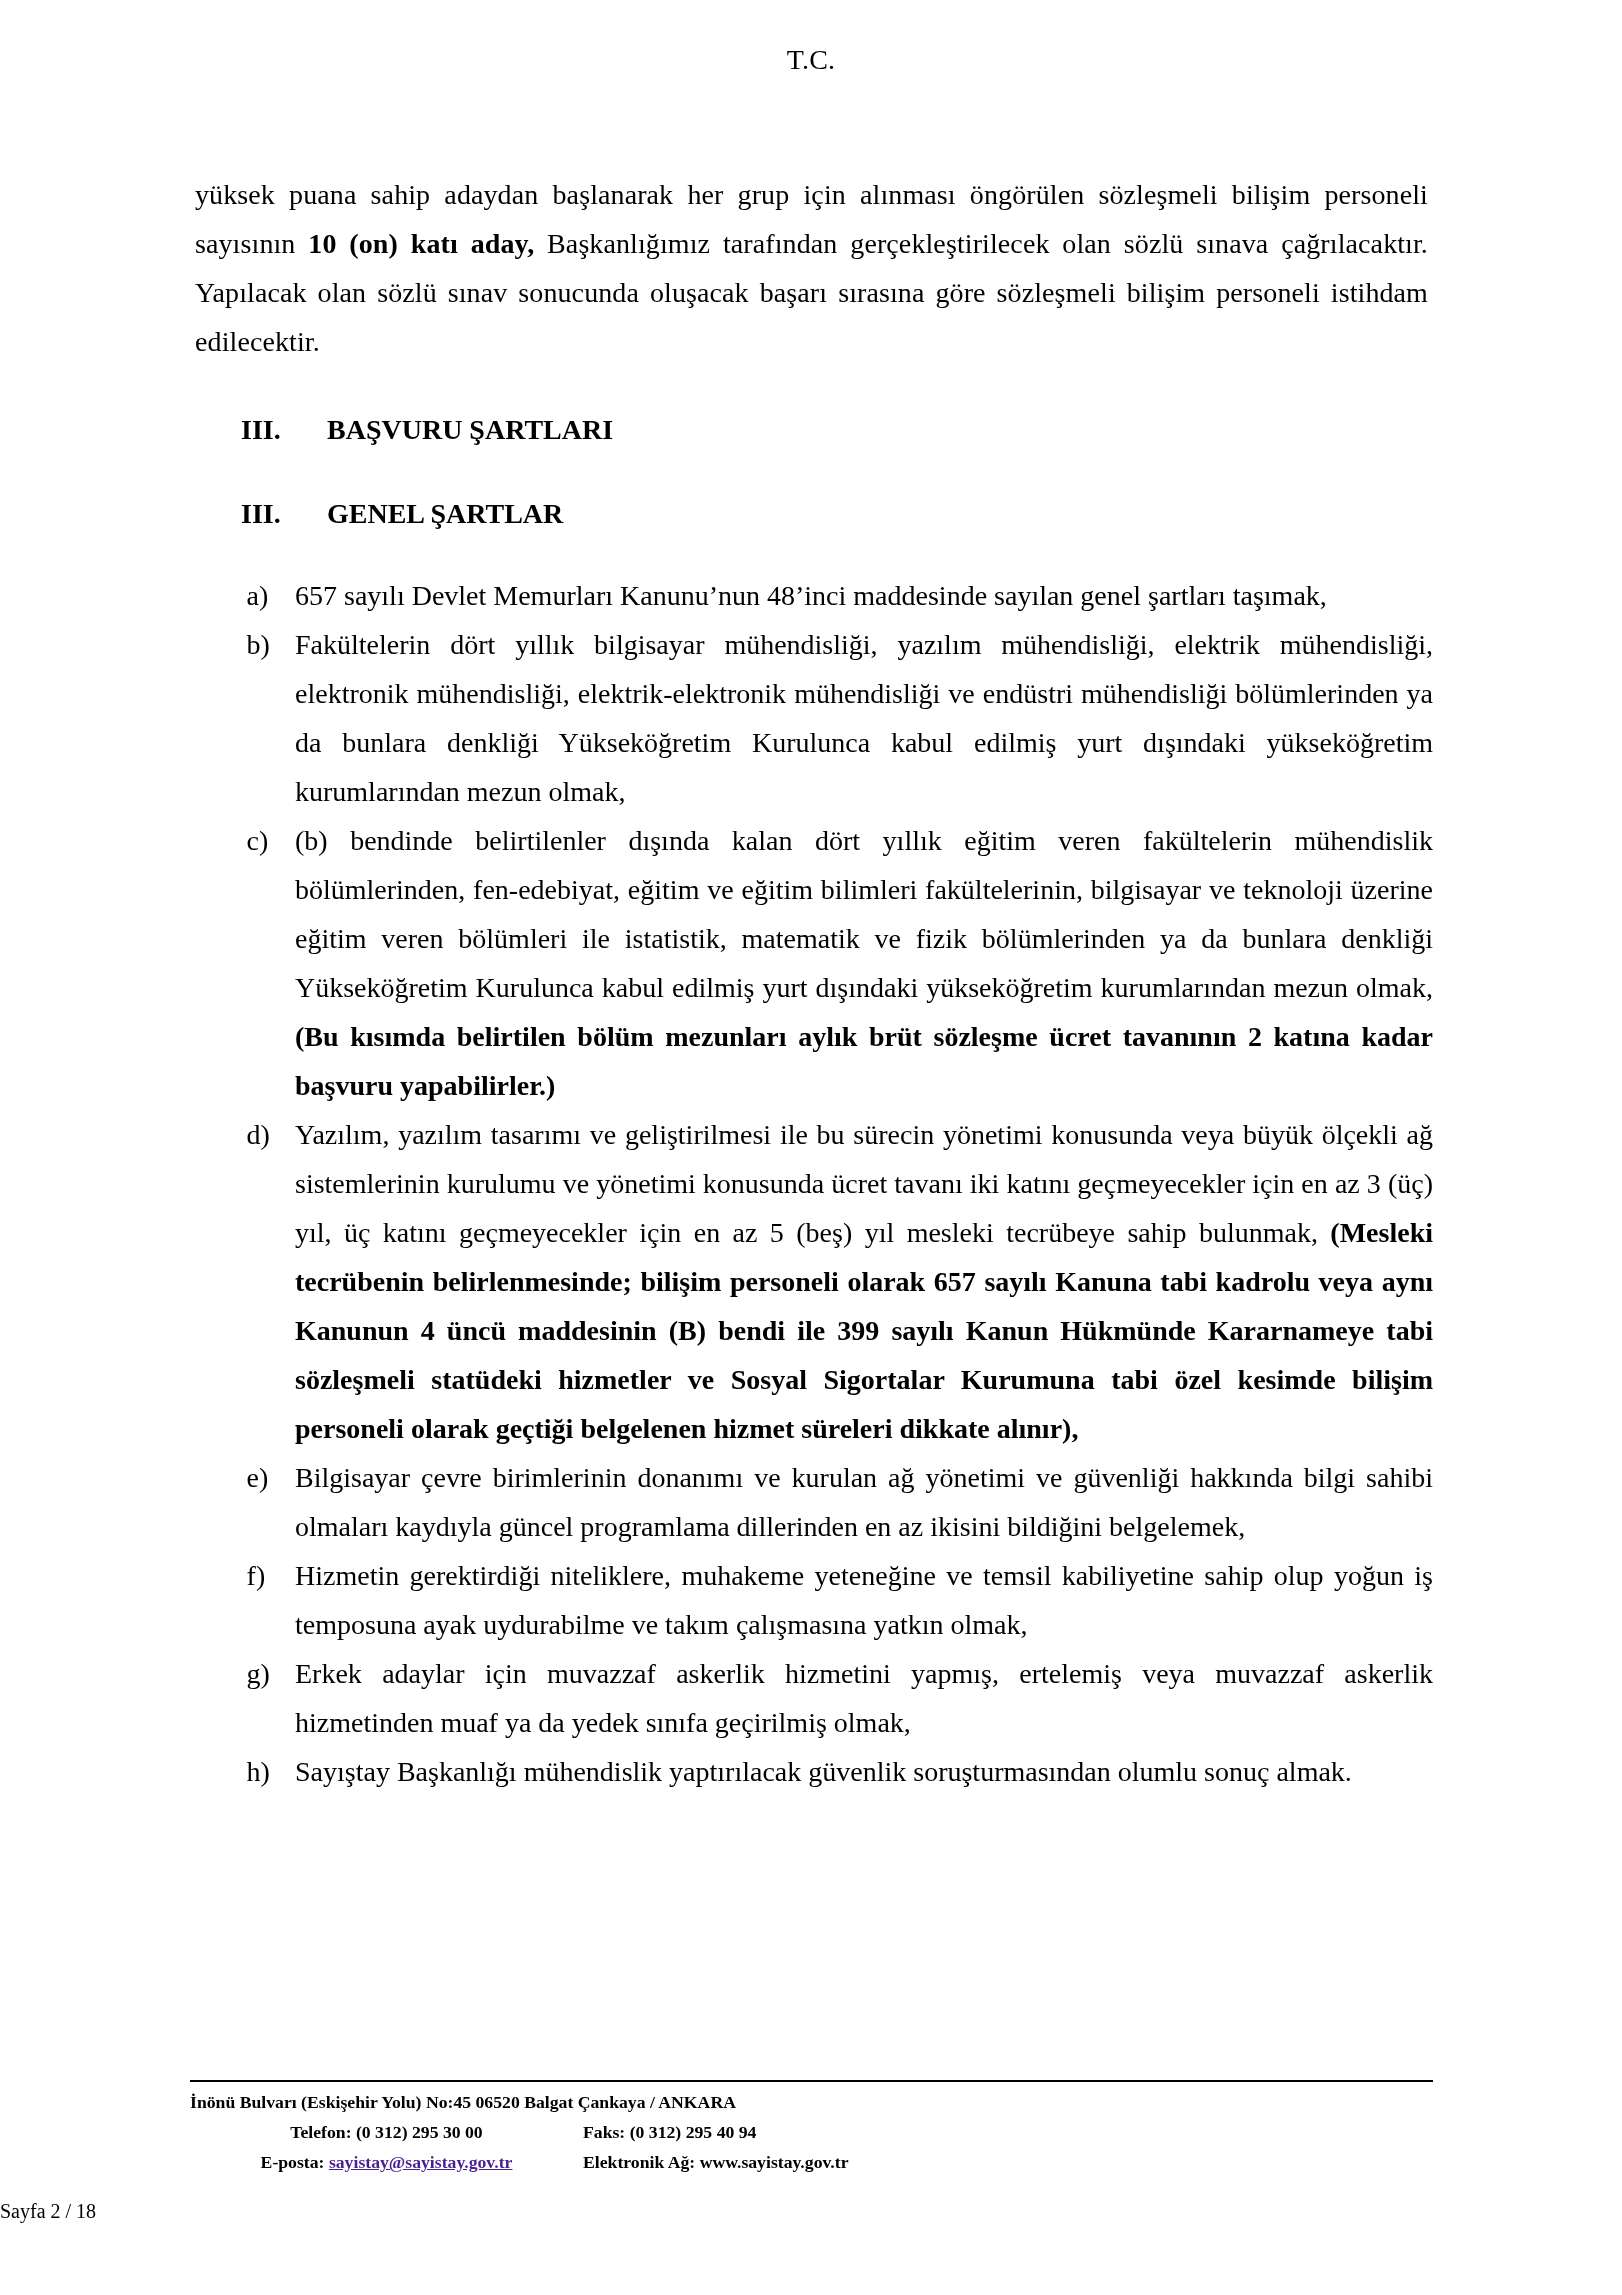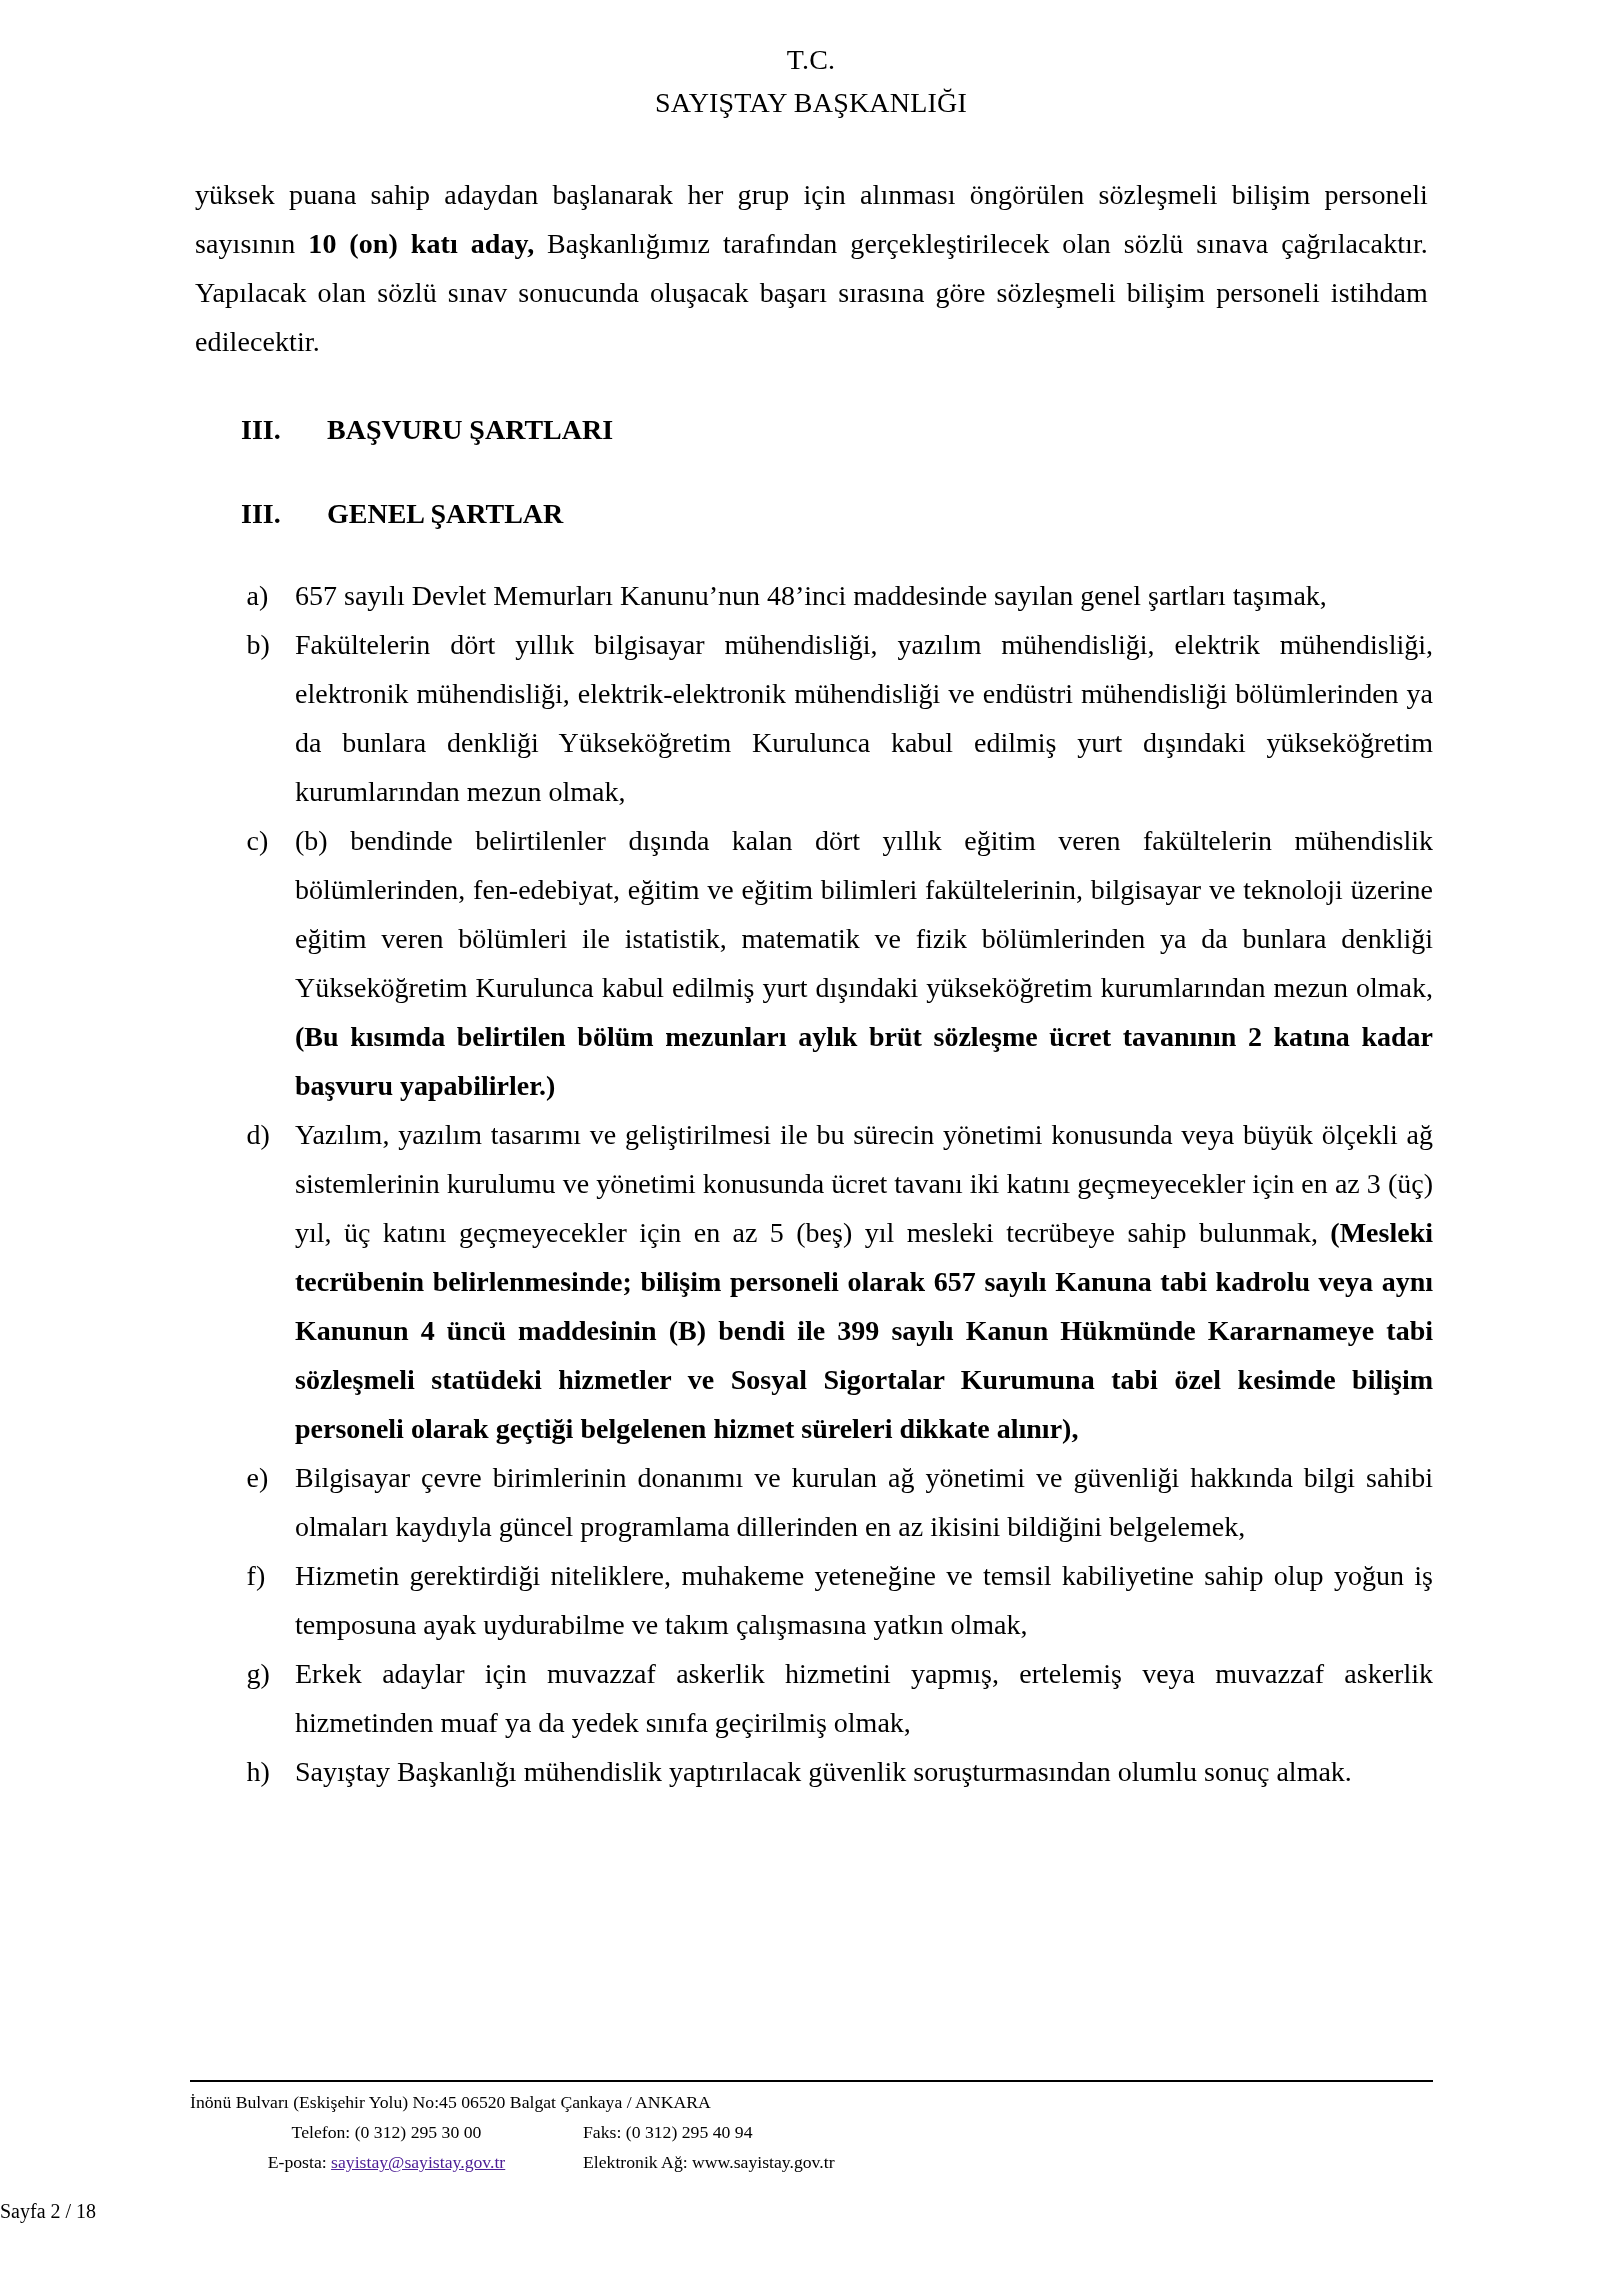"SAYIŞTAY BAŞKANLIĞI" div.line { html: <div>SAYIŞTAY BAŞKANLIĞI</div> -> none }
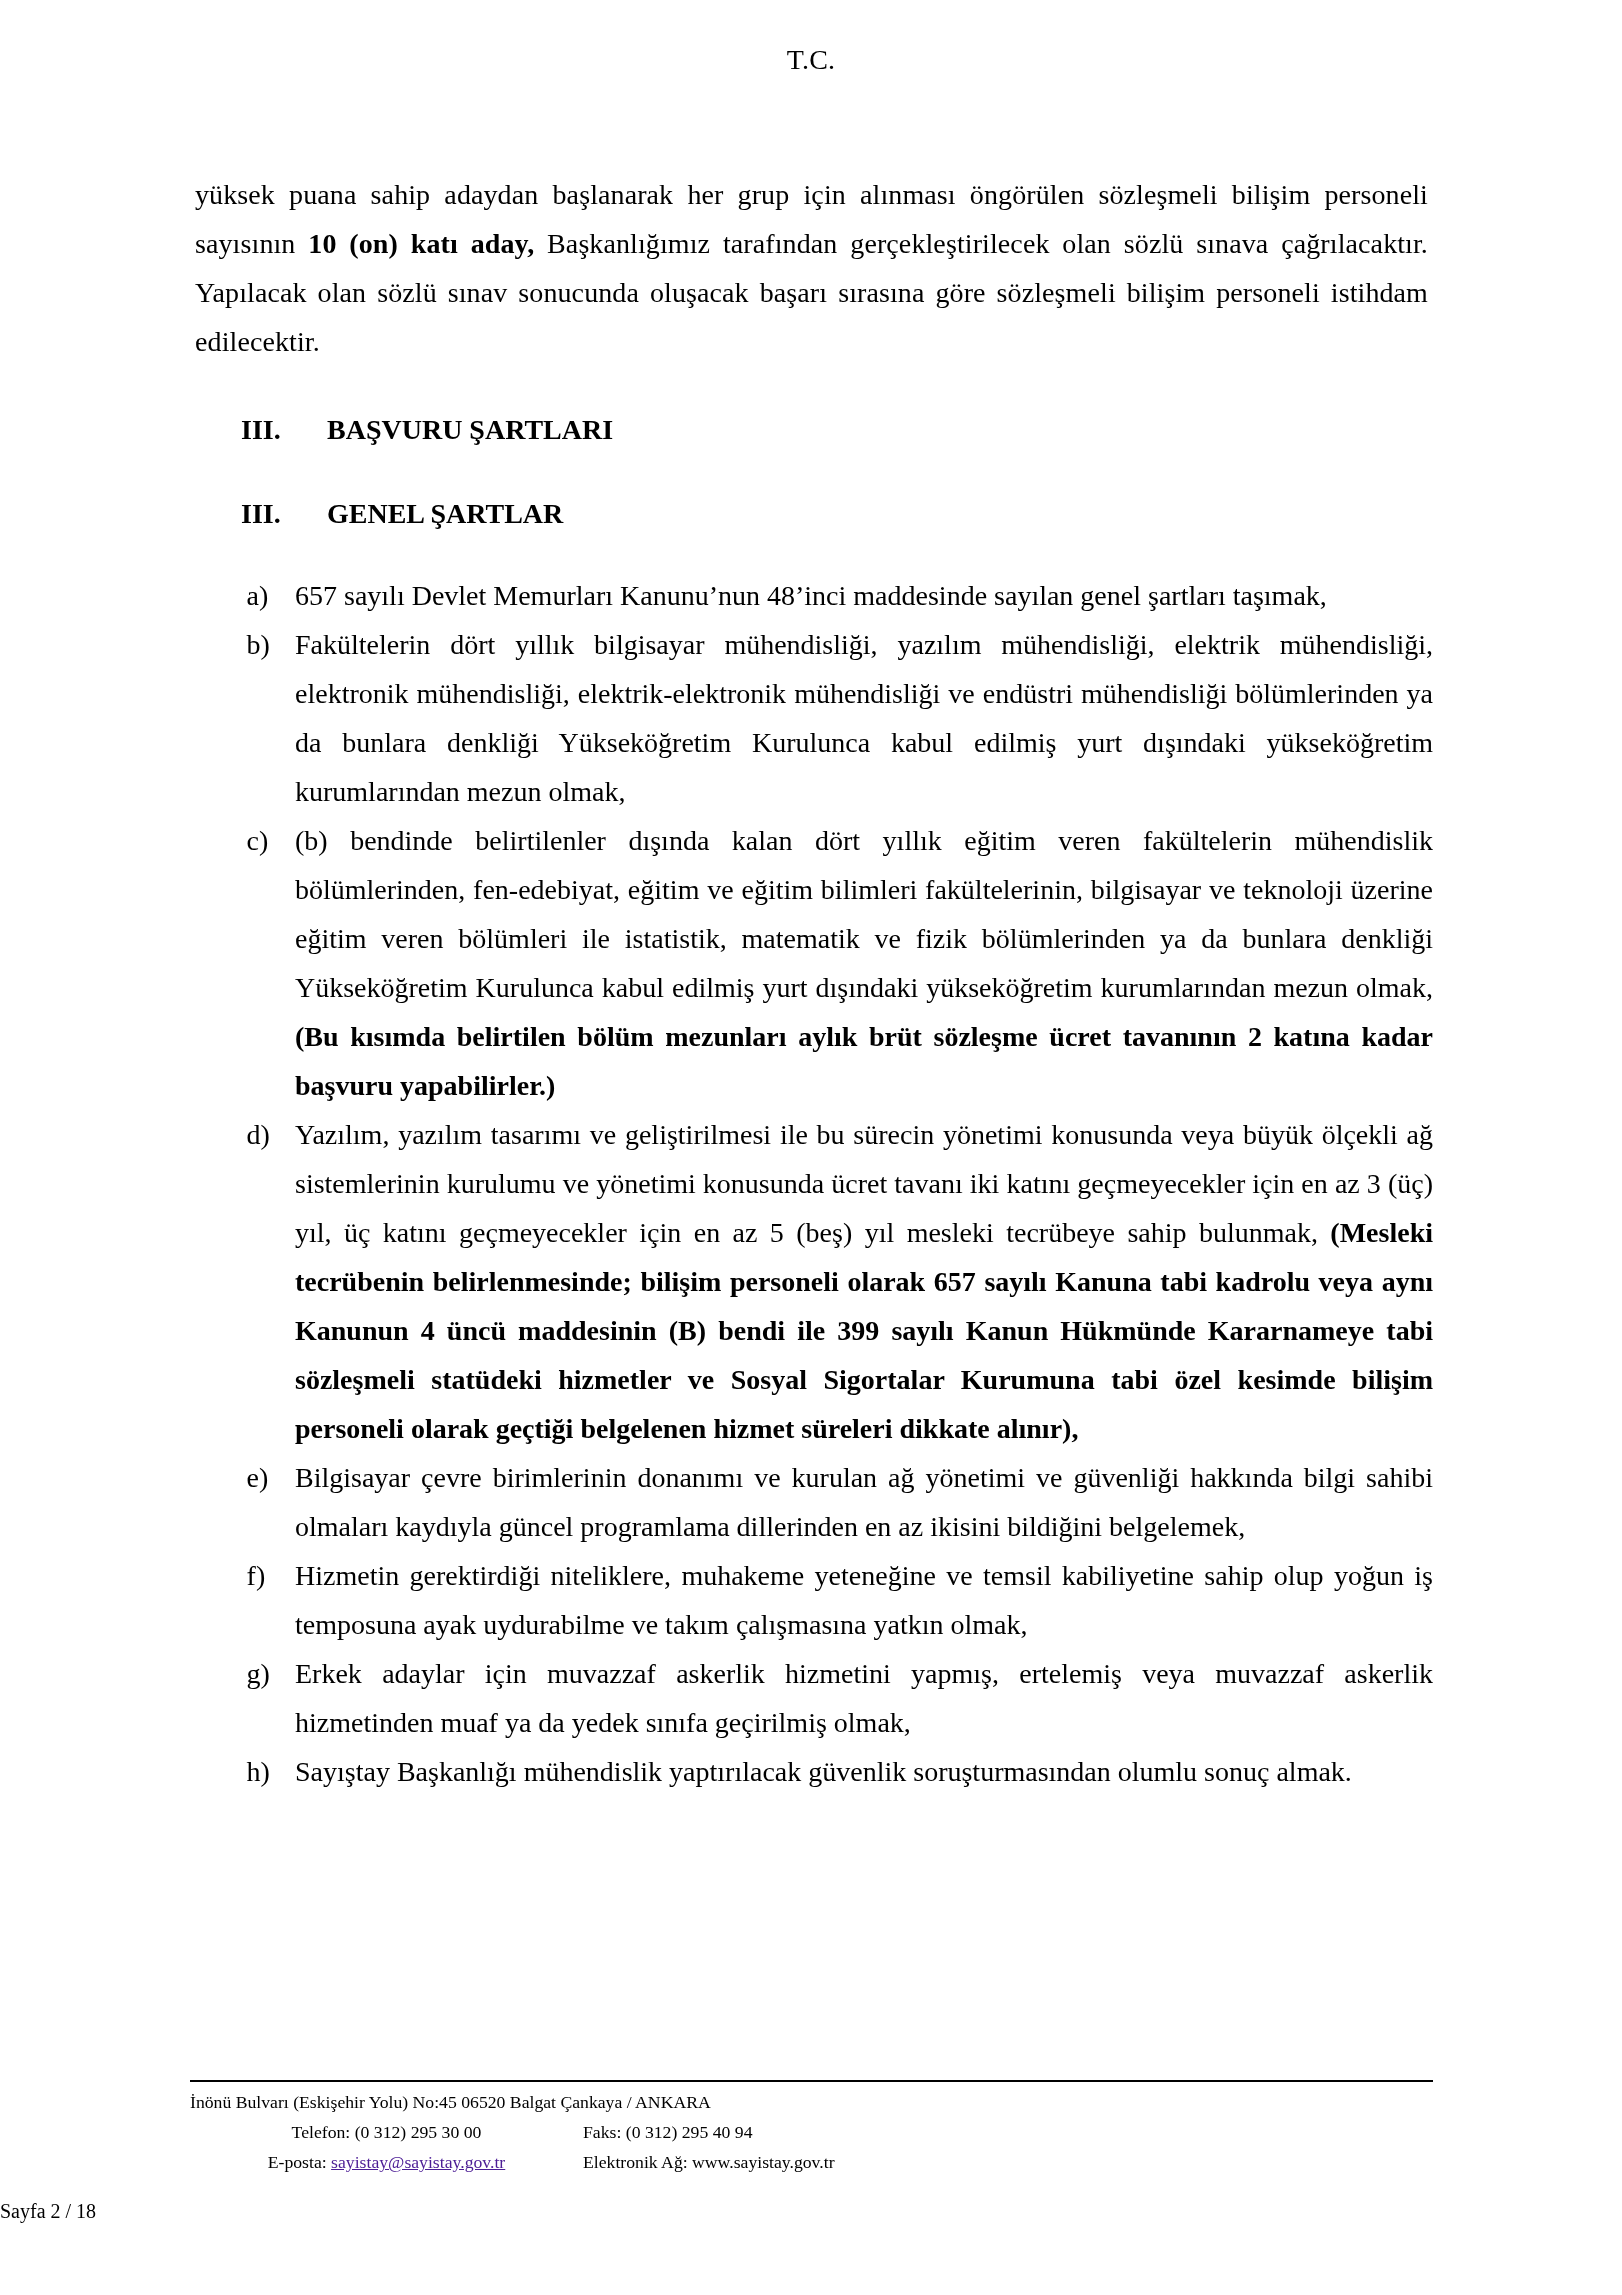"İnönü Bulvarı (Eskişehir Yolu) No:45" .footer { font-weight: none -> bold }
